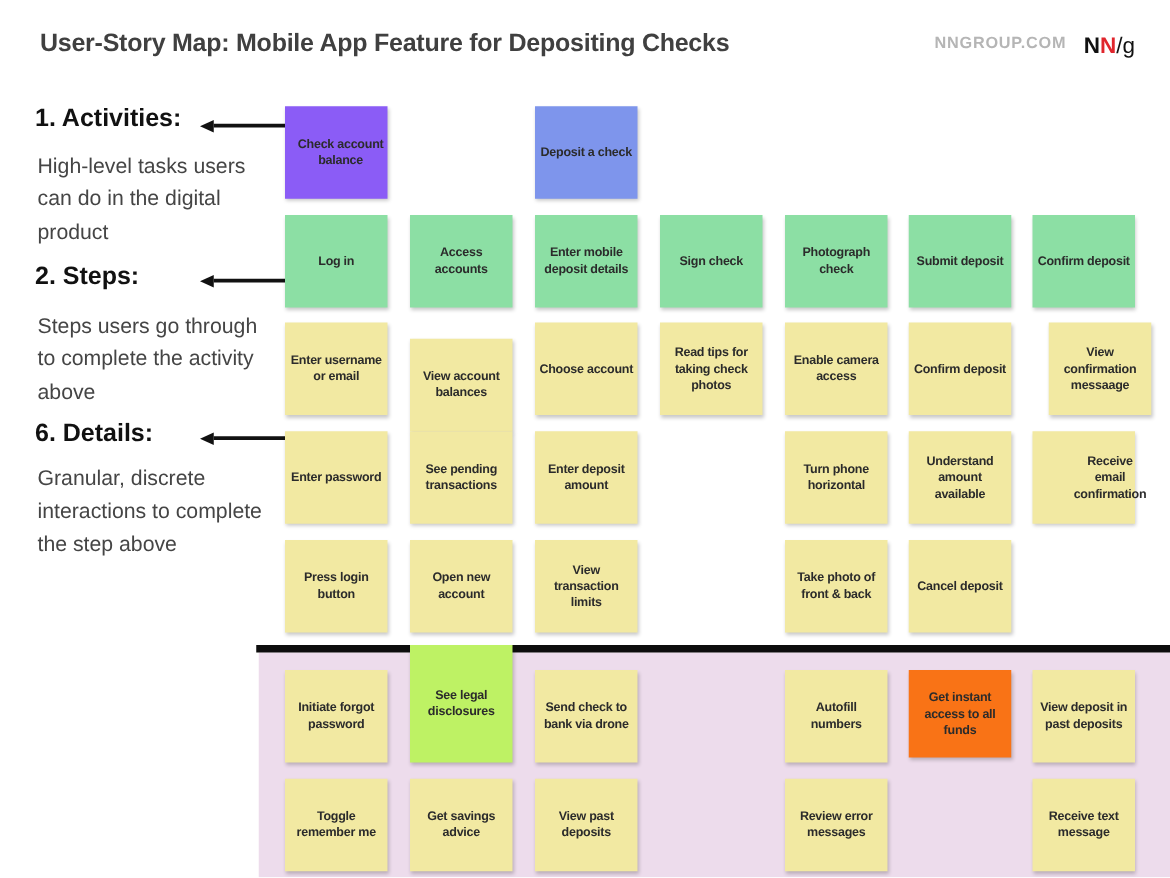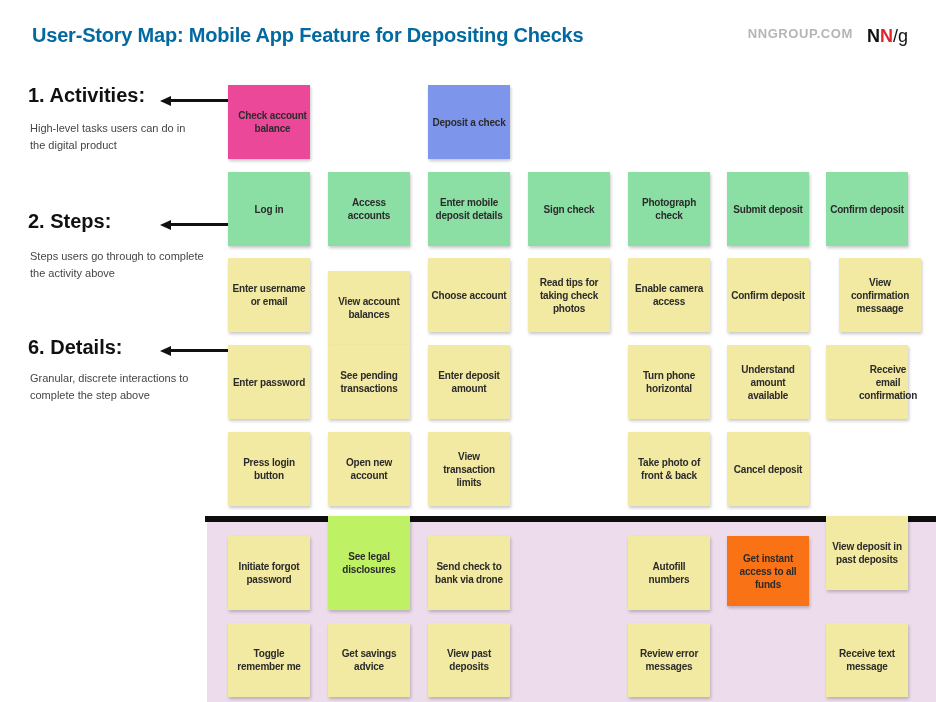"User-Story Map: Mobile App Feature" .title { color: #0369a1 -> #404040 }
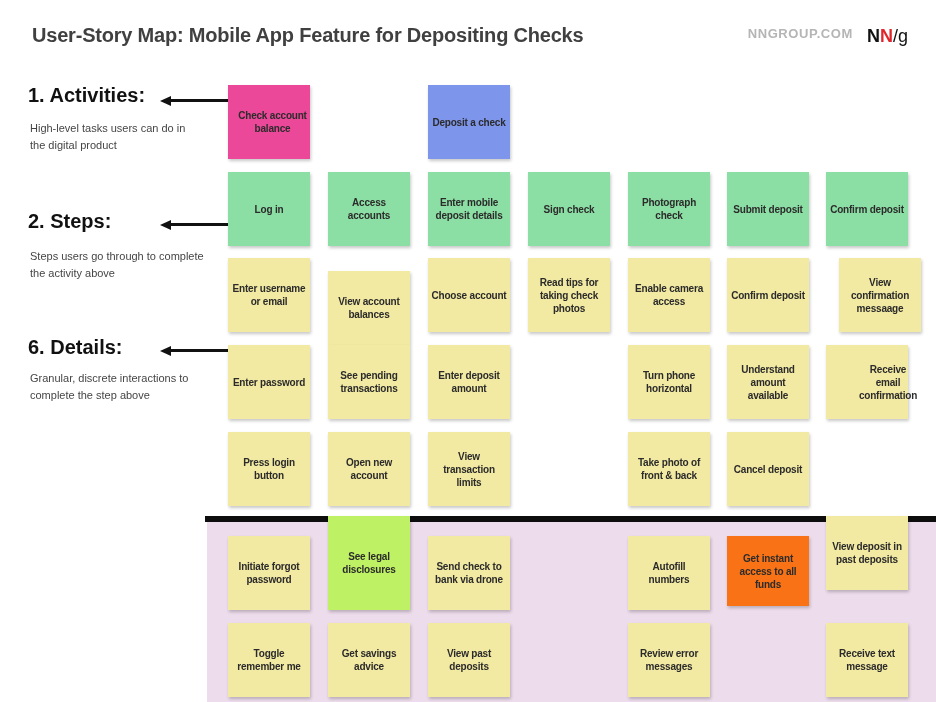"Check account balance" div.card { background: #ec4899 -> #8b5cf6 }
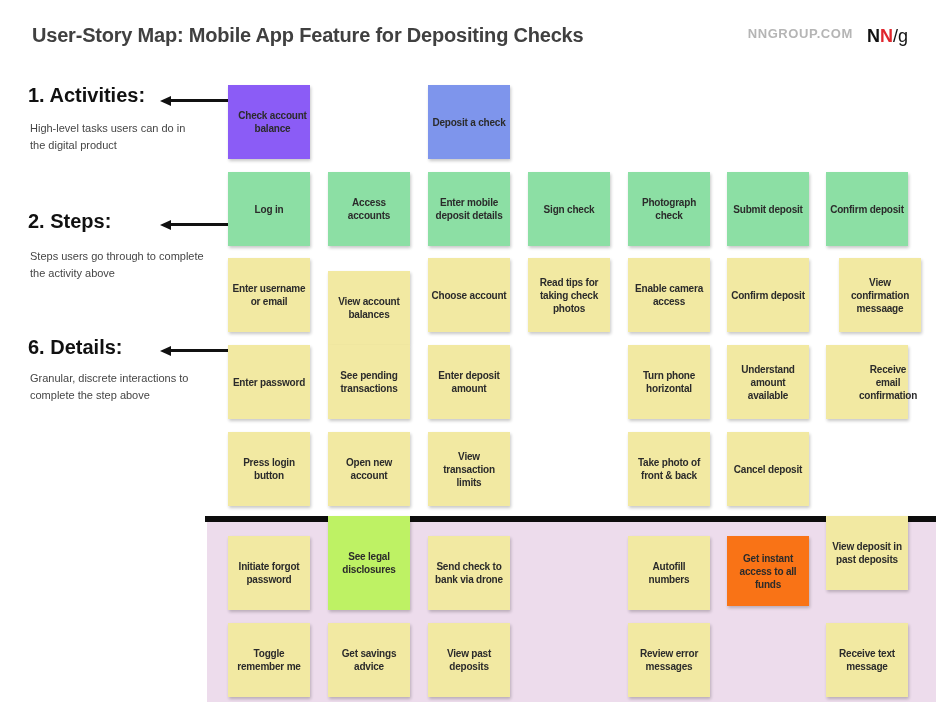"High-level tasks users can do" .legend-desc { font-size: 11px -> 17px }
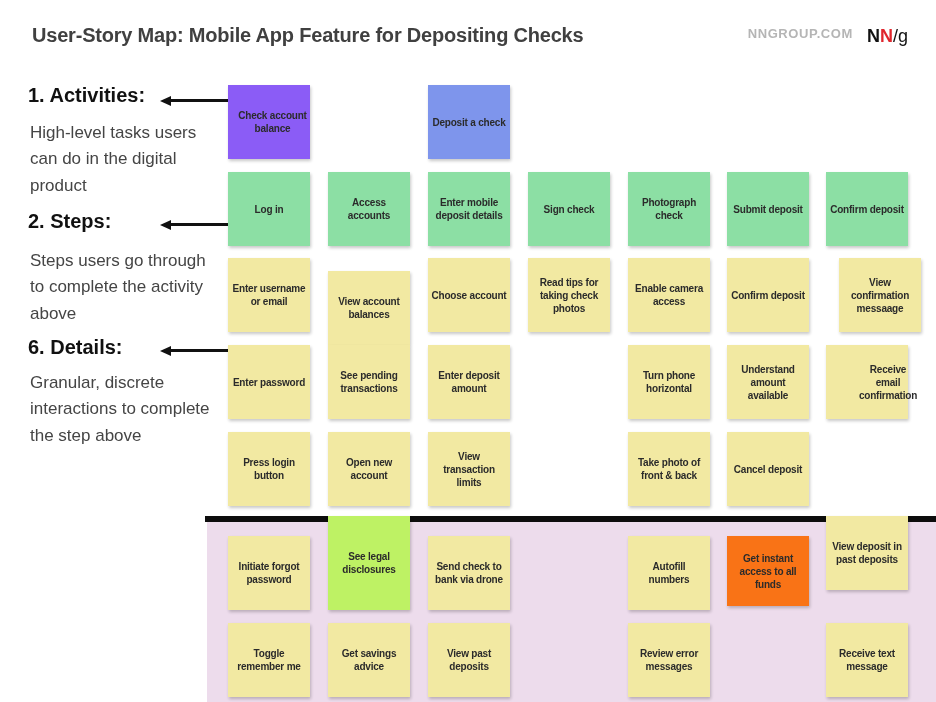"View deposit in past deposits" div.card { top: 516px -> 536px }
